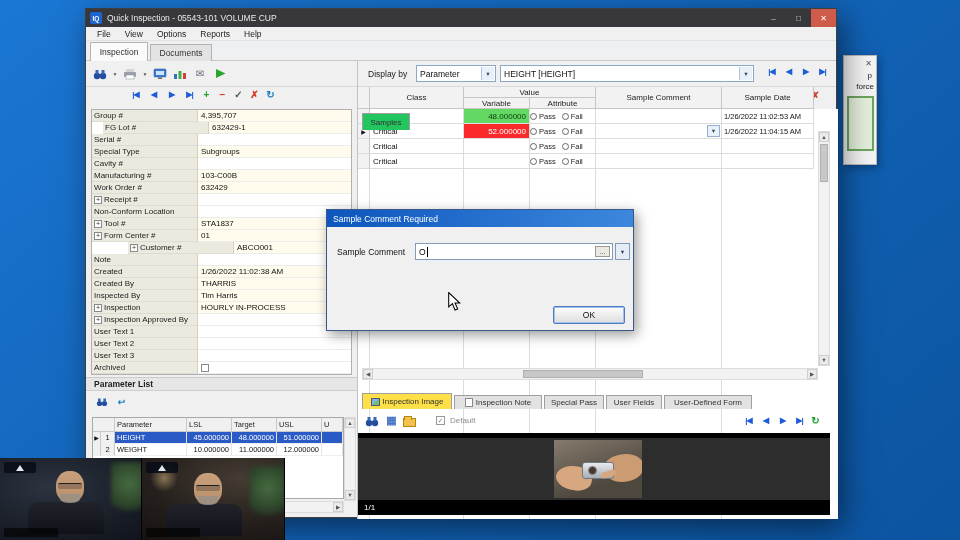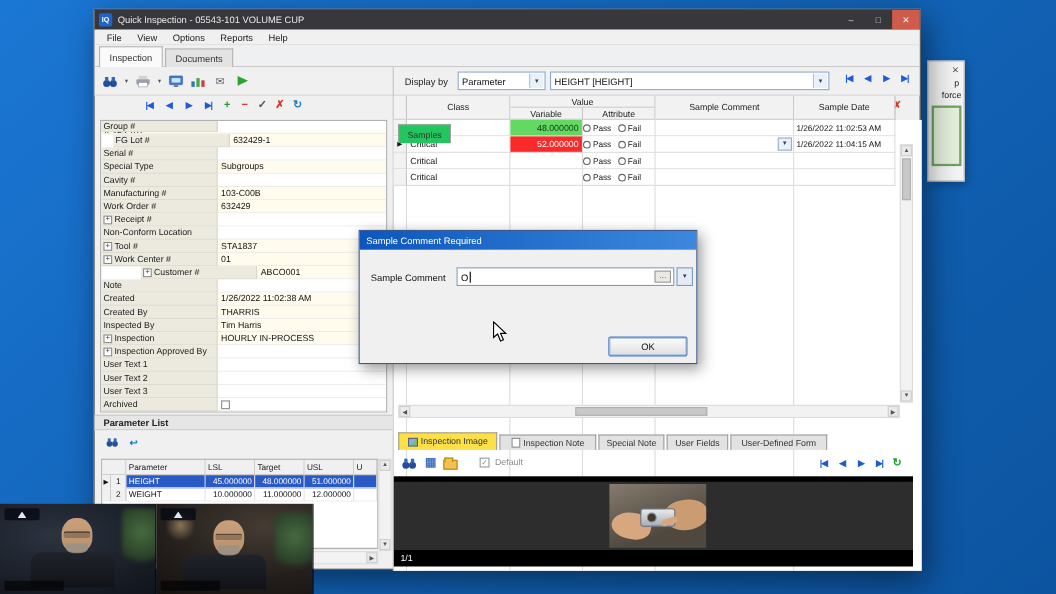"Group #" div.prow { flex-direction: column -> none }
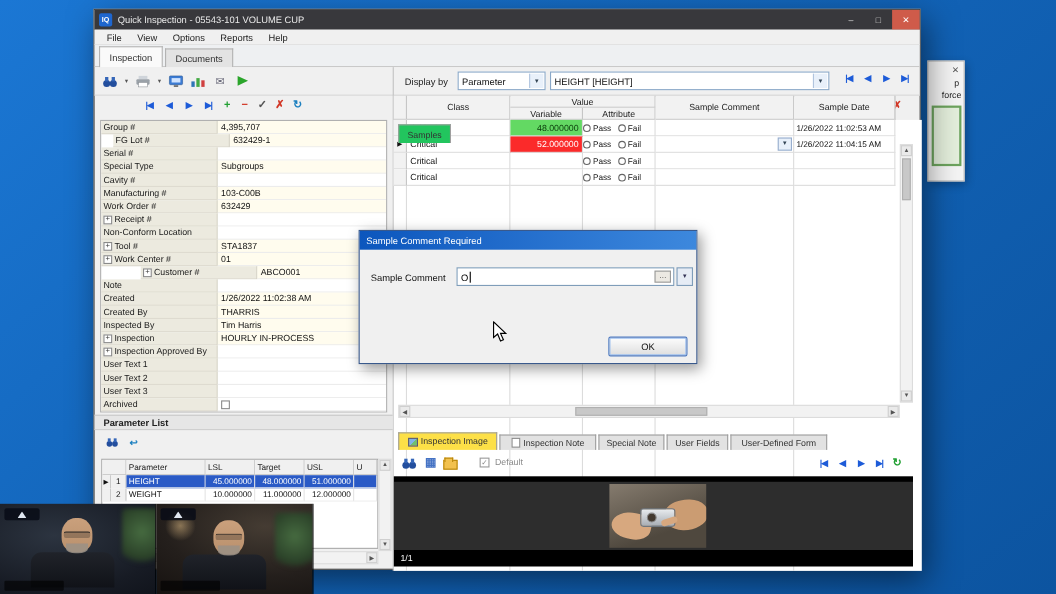"Work Center #" span.plt { text: Work -> Form }
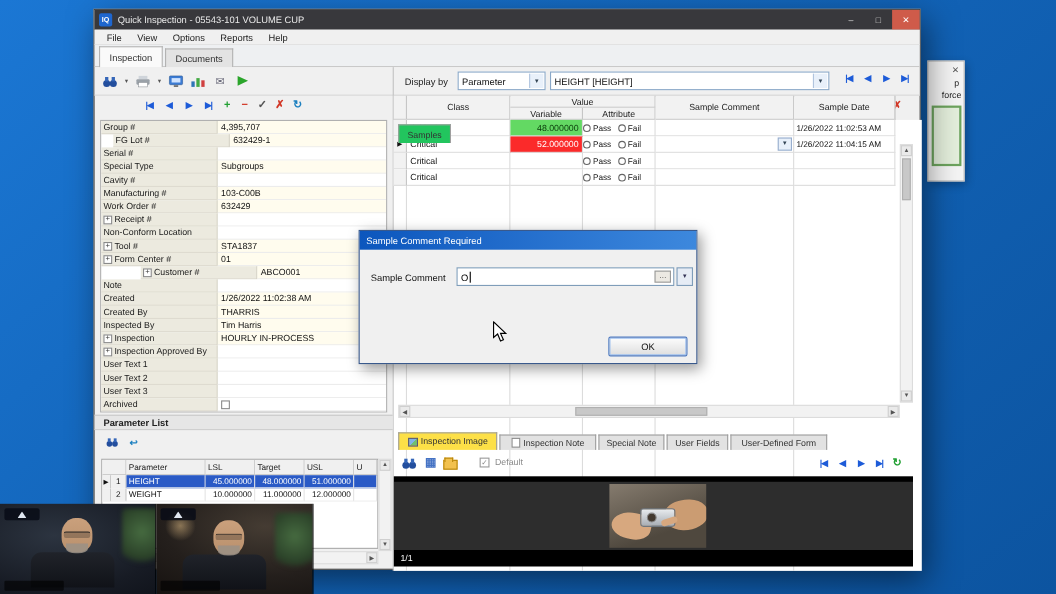"Special Note" span { text: Note -> Pass }
